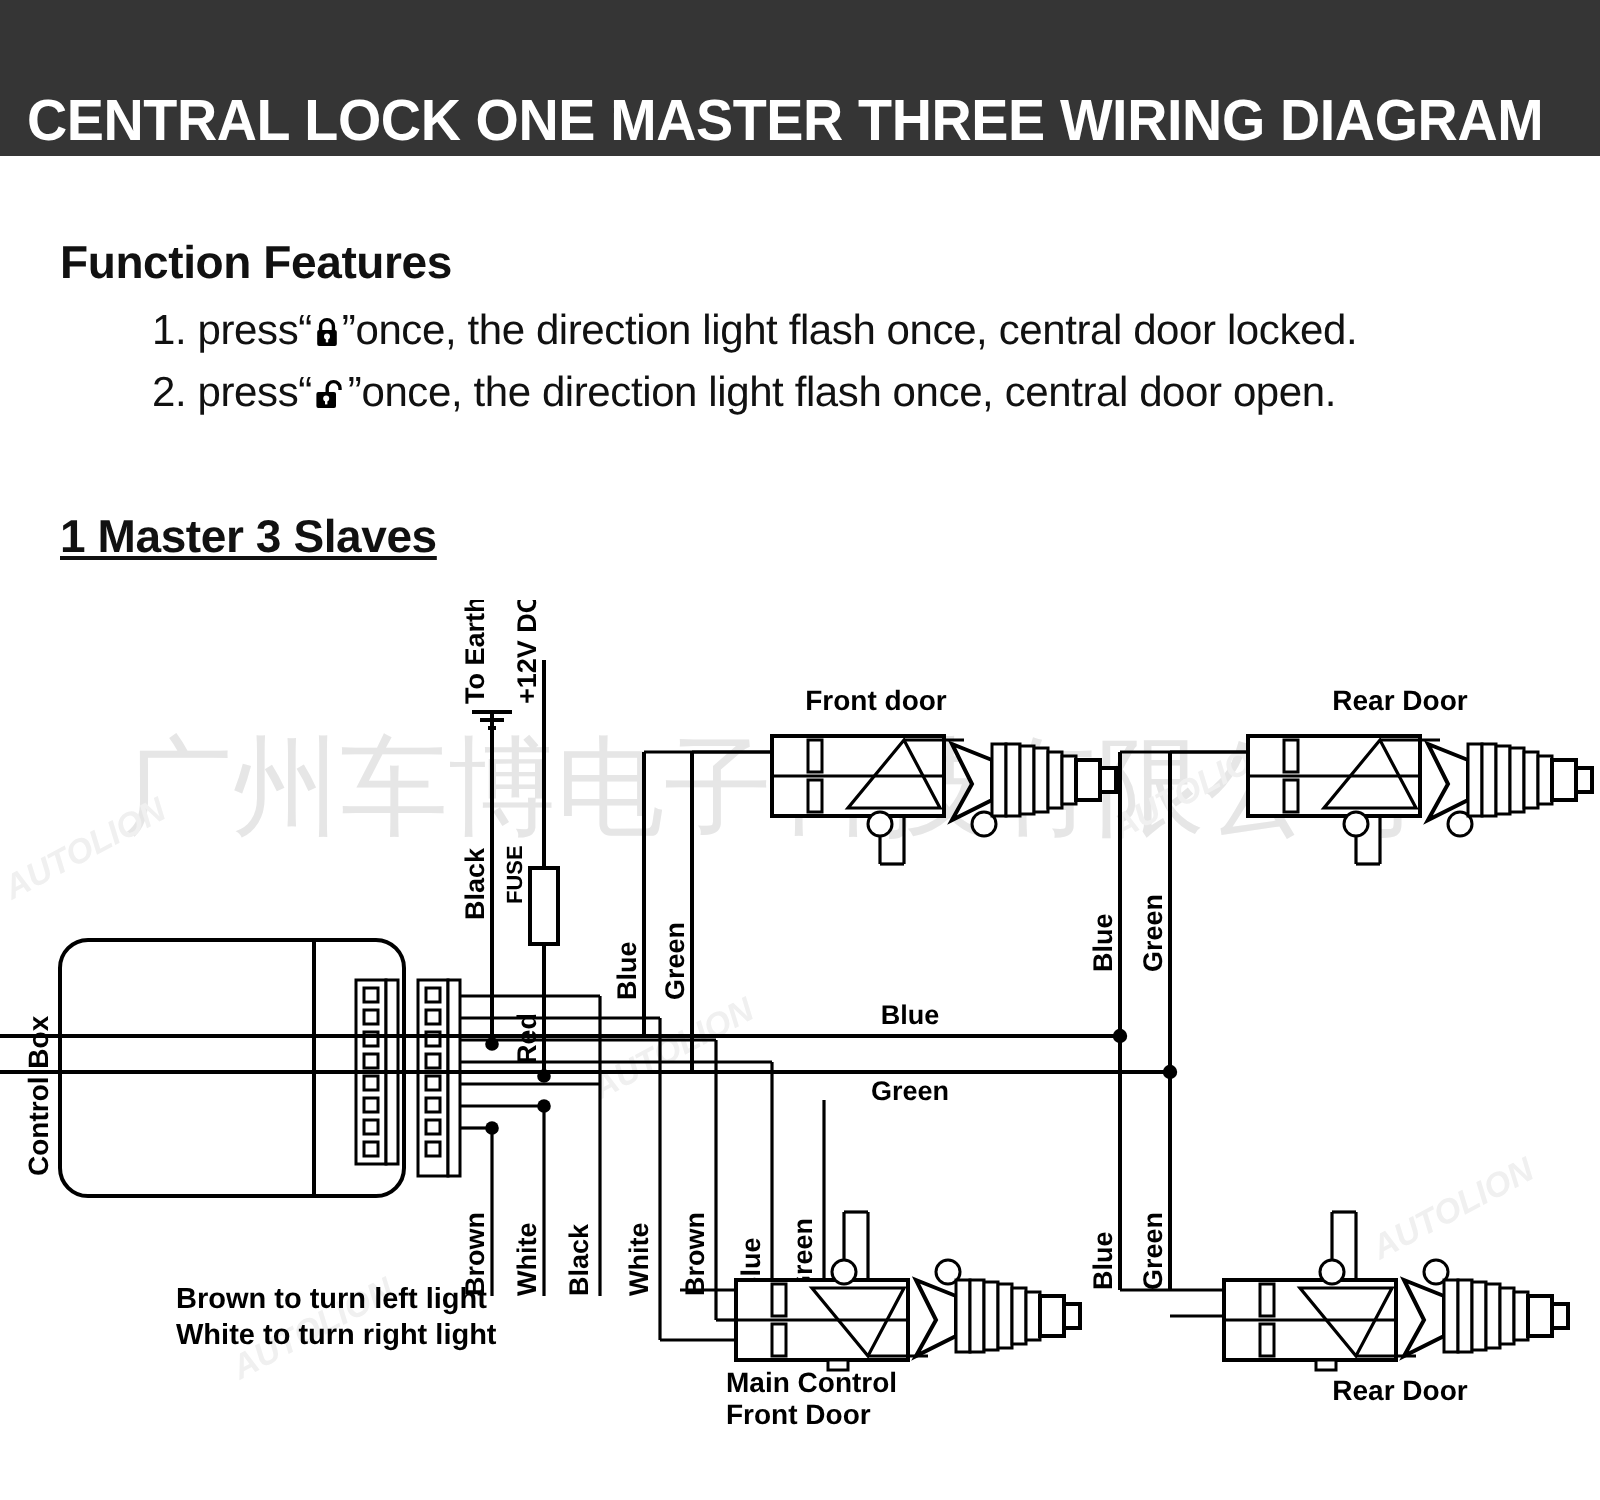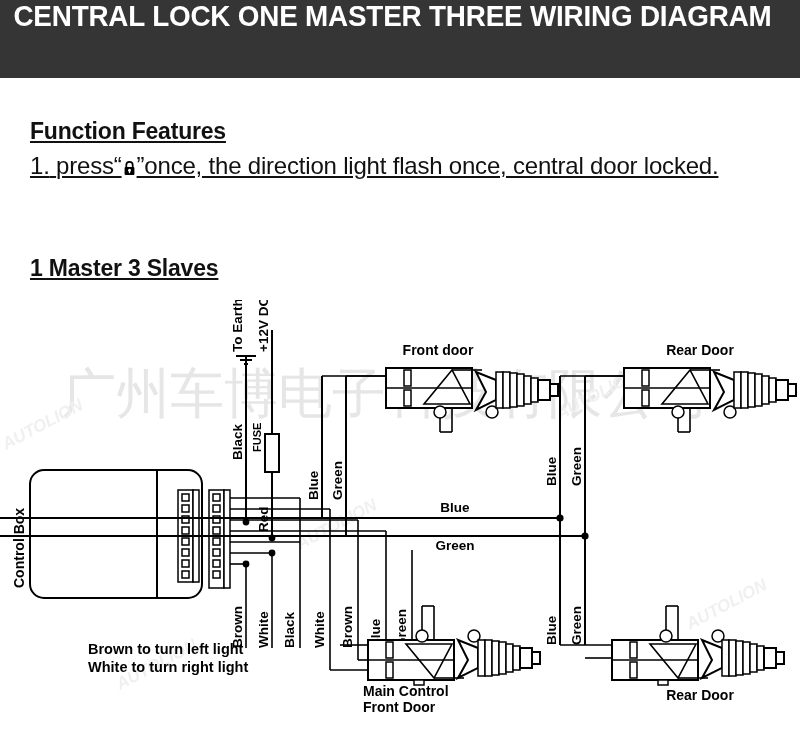"CENTRAL LOCK ONE MASTER THREE" #header-banner { align-items: flex-start -> flex-end }
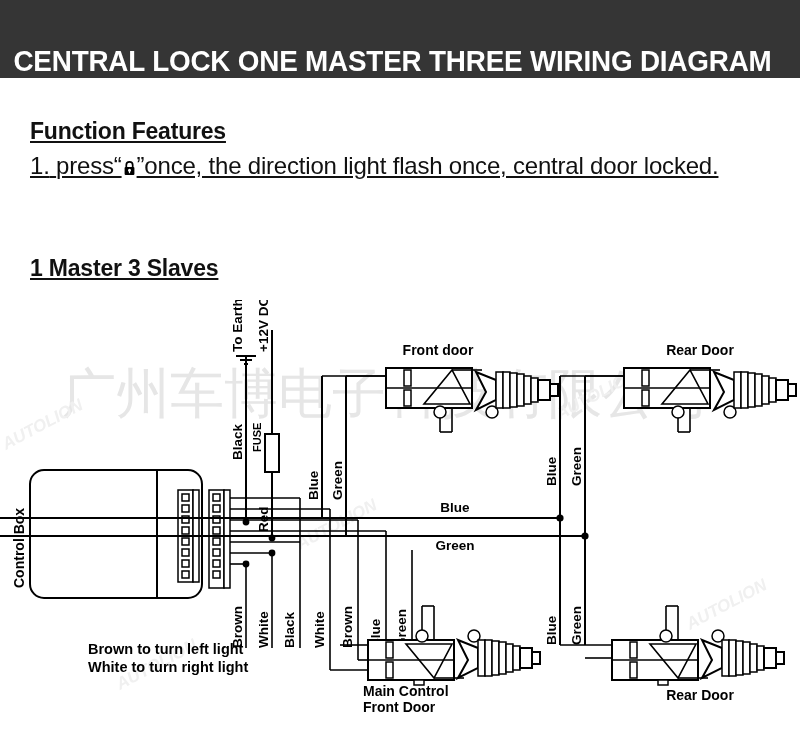"Function Features" #features-section { text-decoration: underline -> none }
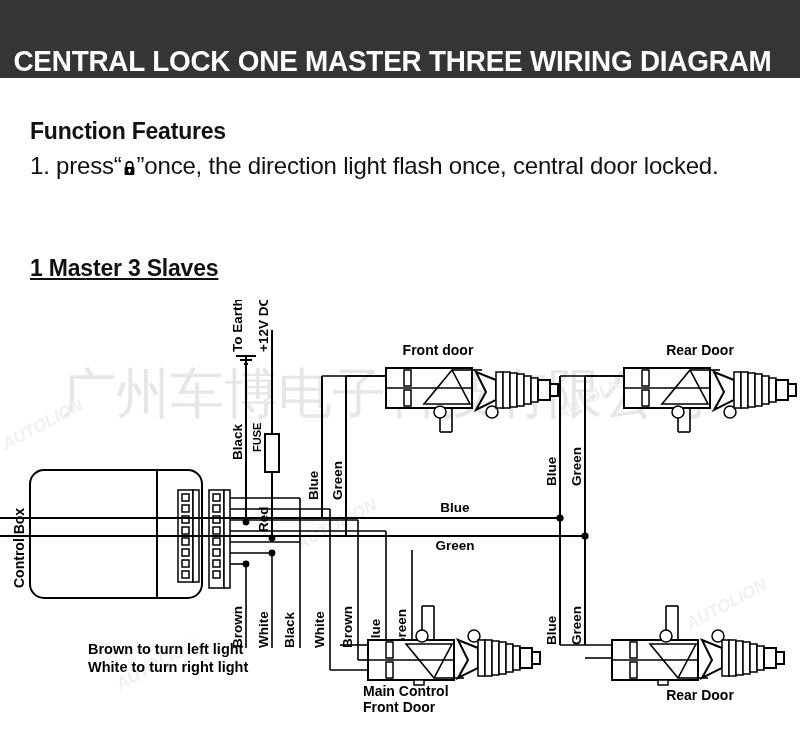"1. press“ ”once, the direction" .feature-line { font-size: 24px -> 21px; margin-left: none -> 46px }
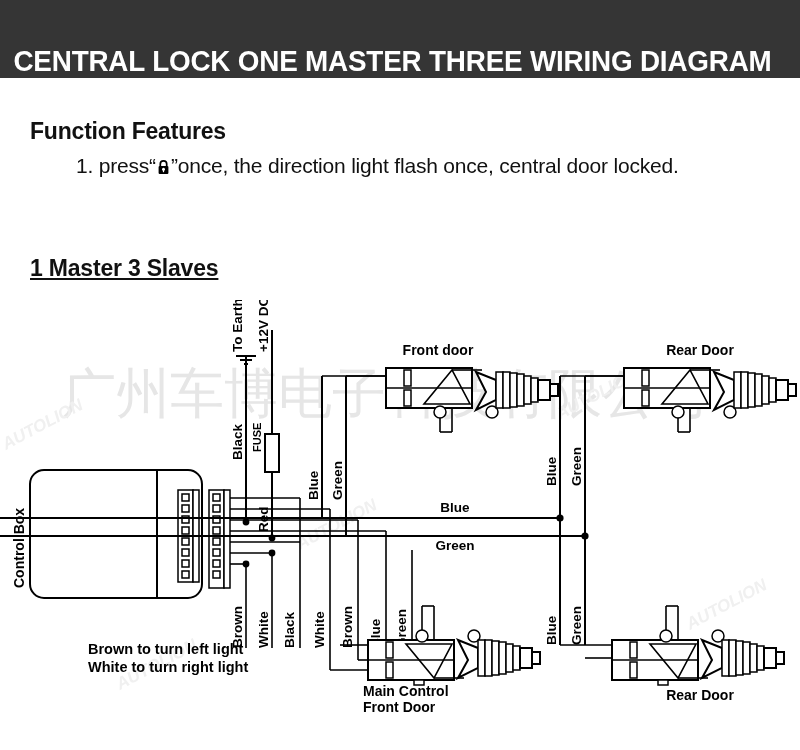"2. press“ ”once, the direction" div.feature-line { html: none -> <div> <span>2.</span> <span>press“</span><span><svg> <path></path> <rect></rect> <circle></circle> <rect></rect> </svg></span><span>”once, the direction light flash once, central door open.</span> </div> }
